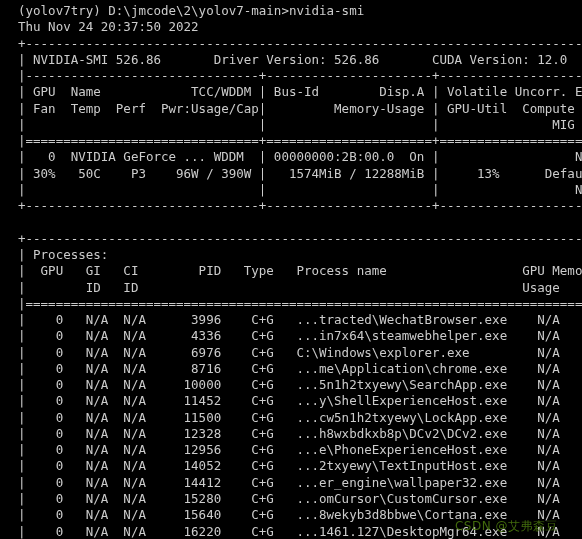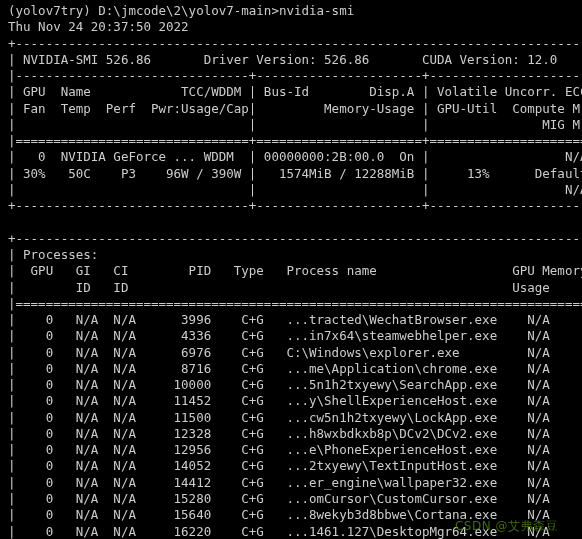"(yolov7try)" #terminal { padding: 3px 0 0 8px -> 3px 0 0 18px }
